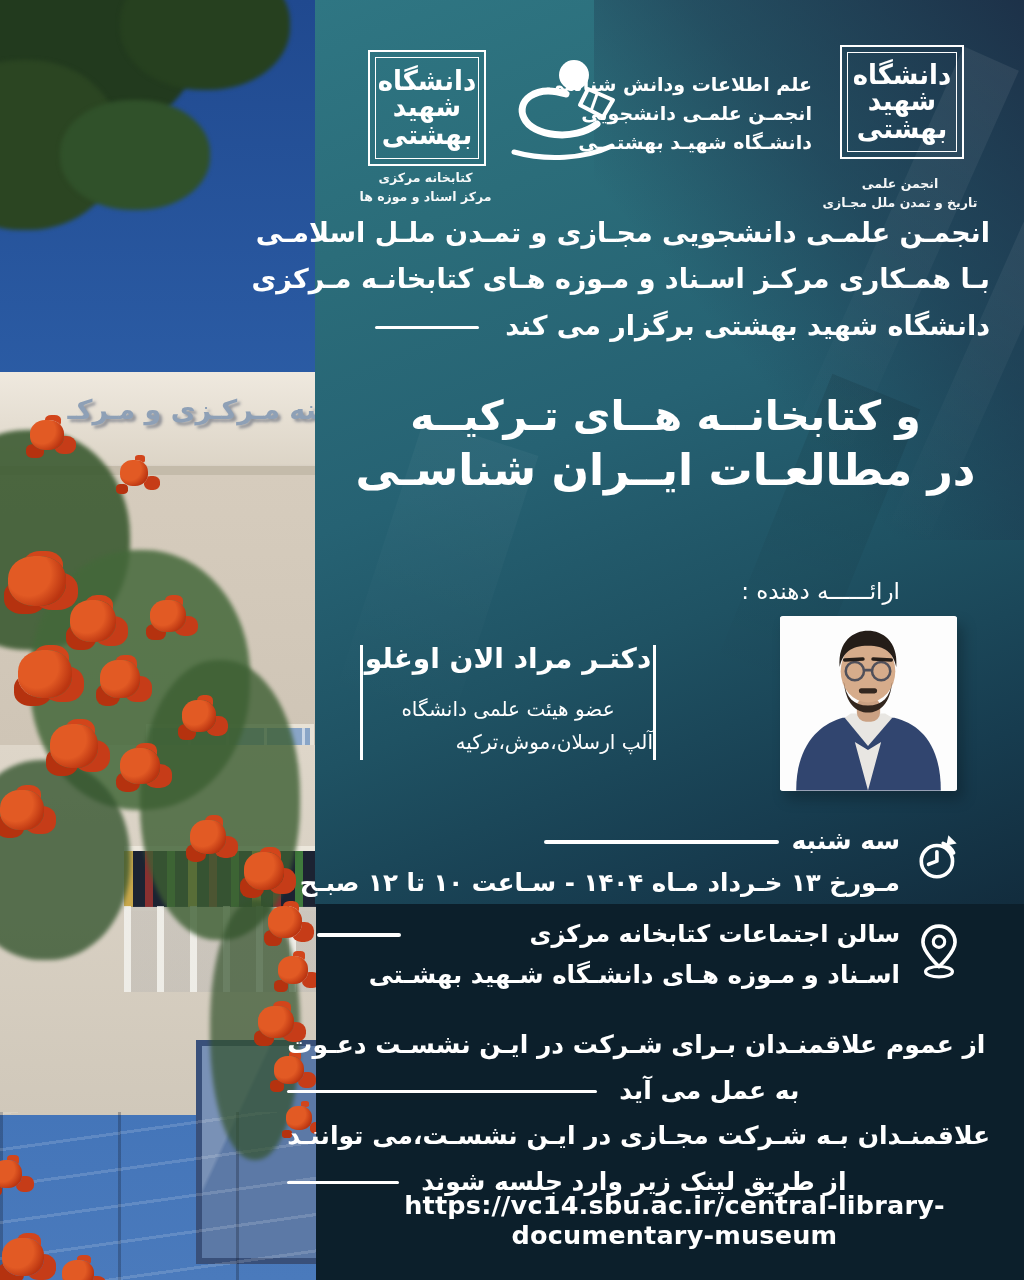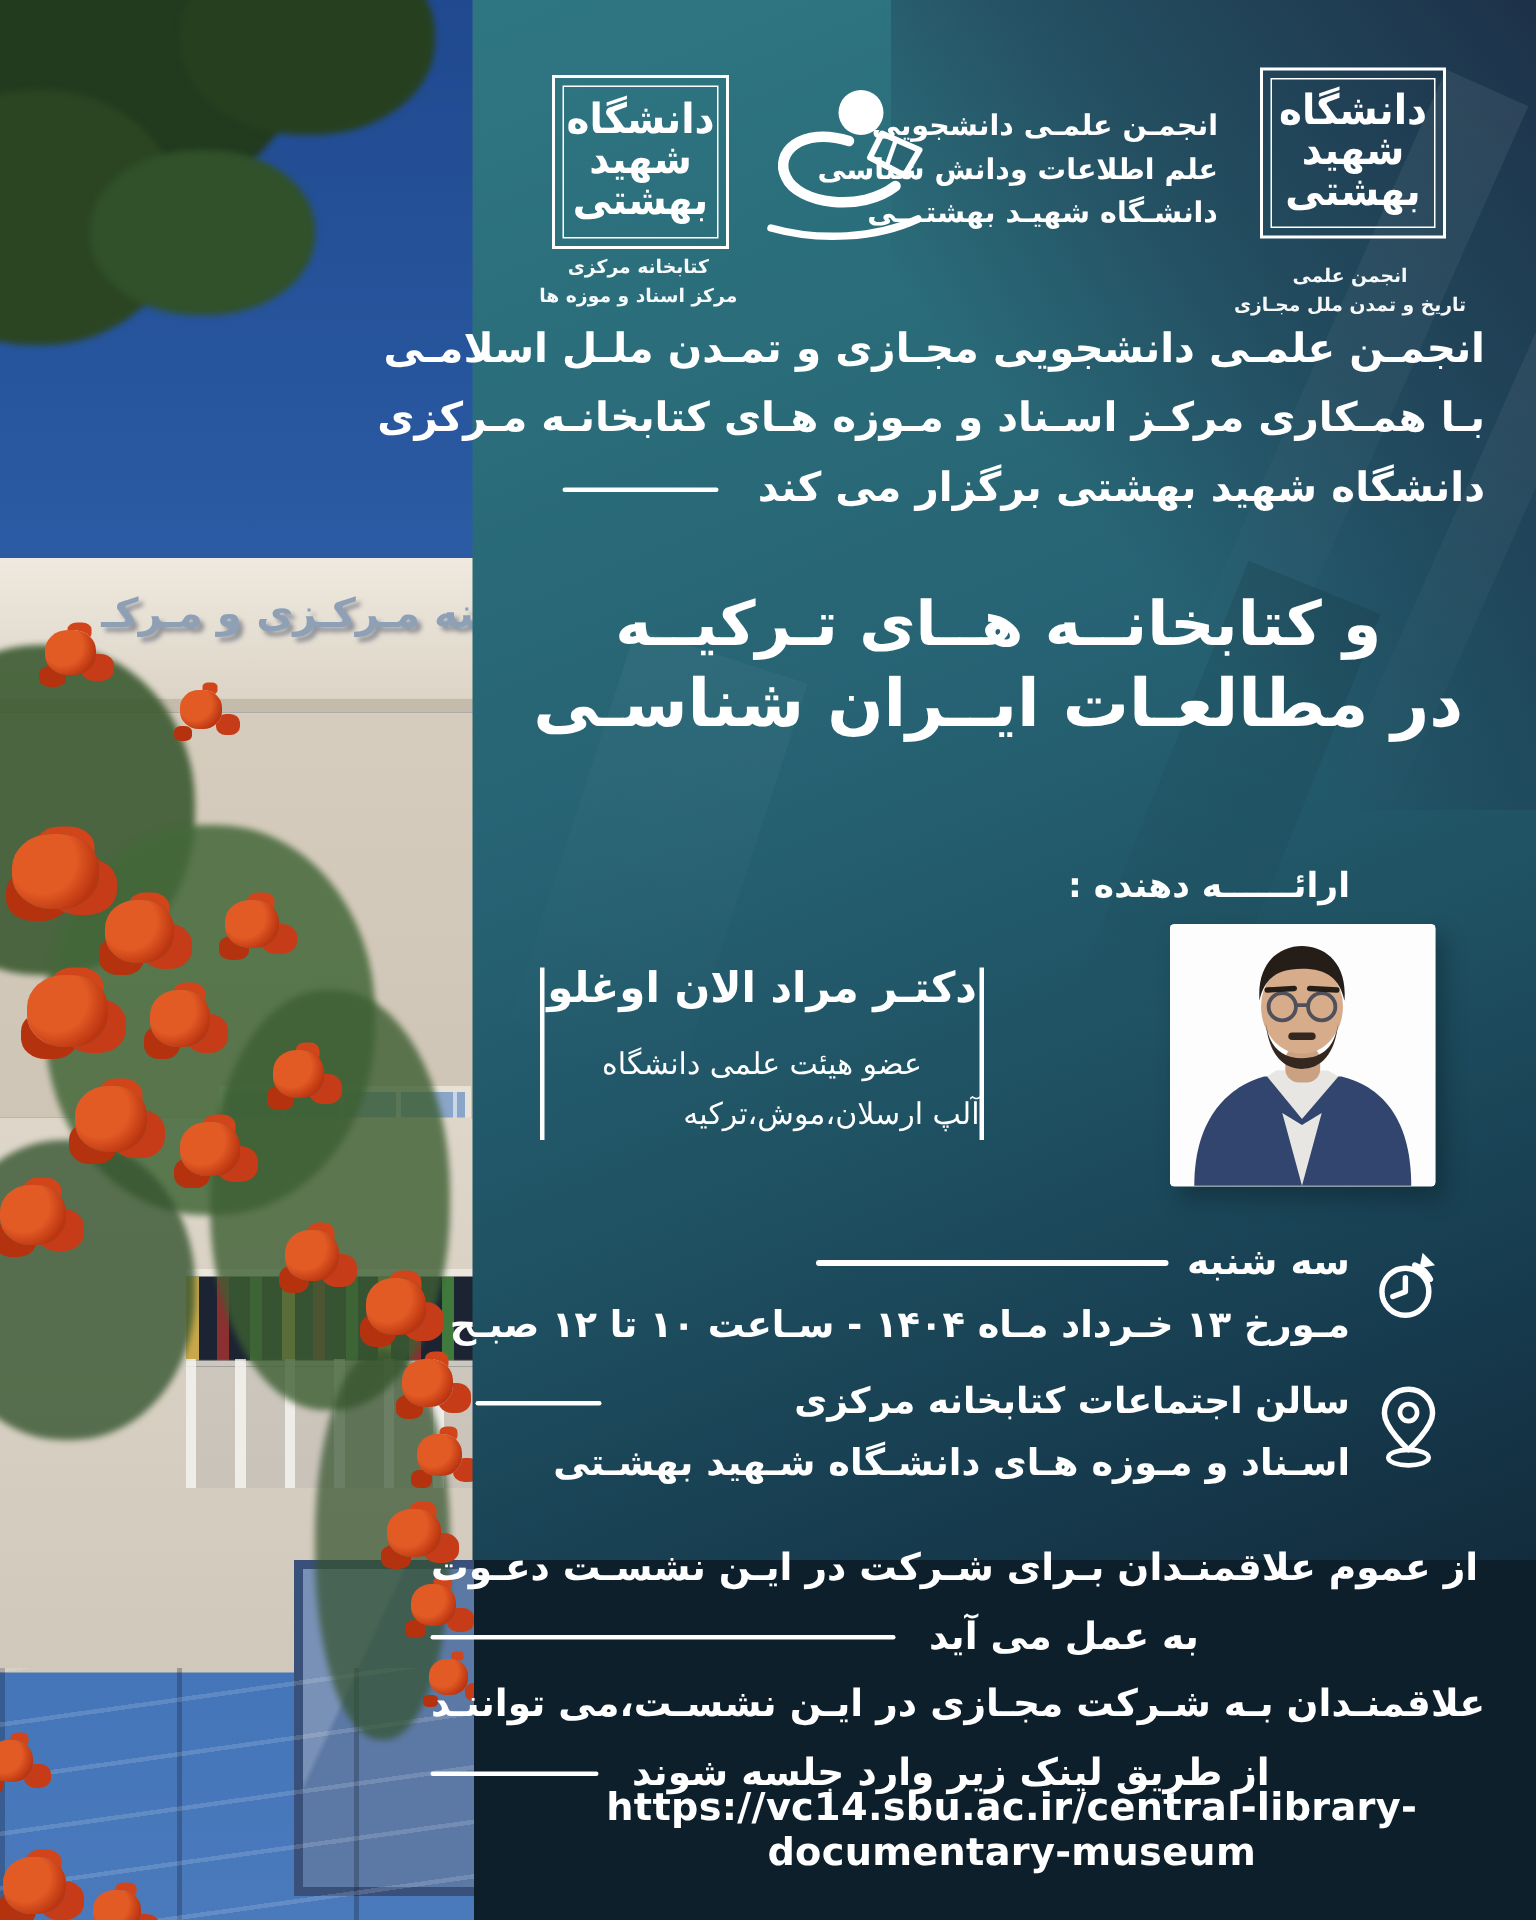"دانشگاه" .panel { height: 1040px -> 904px }
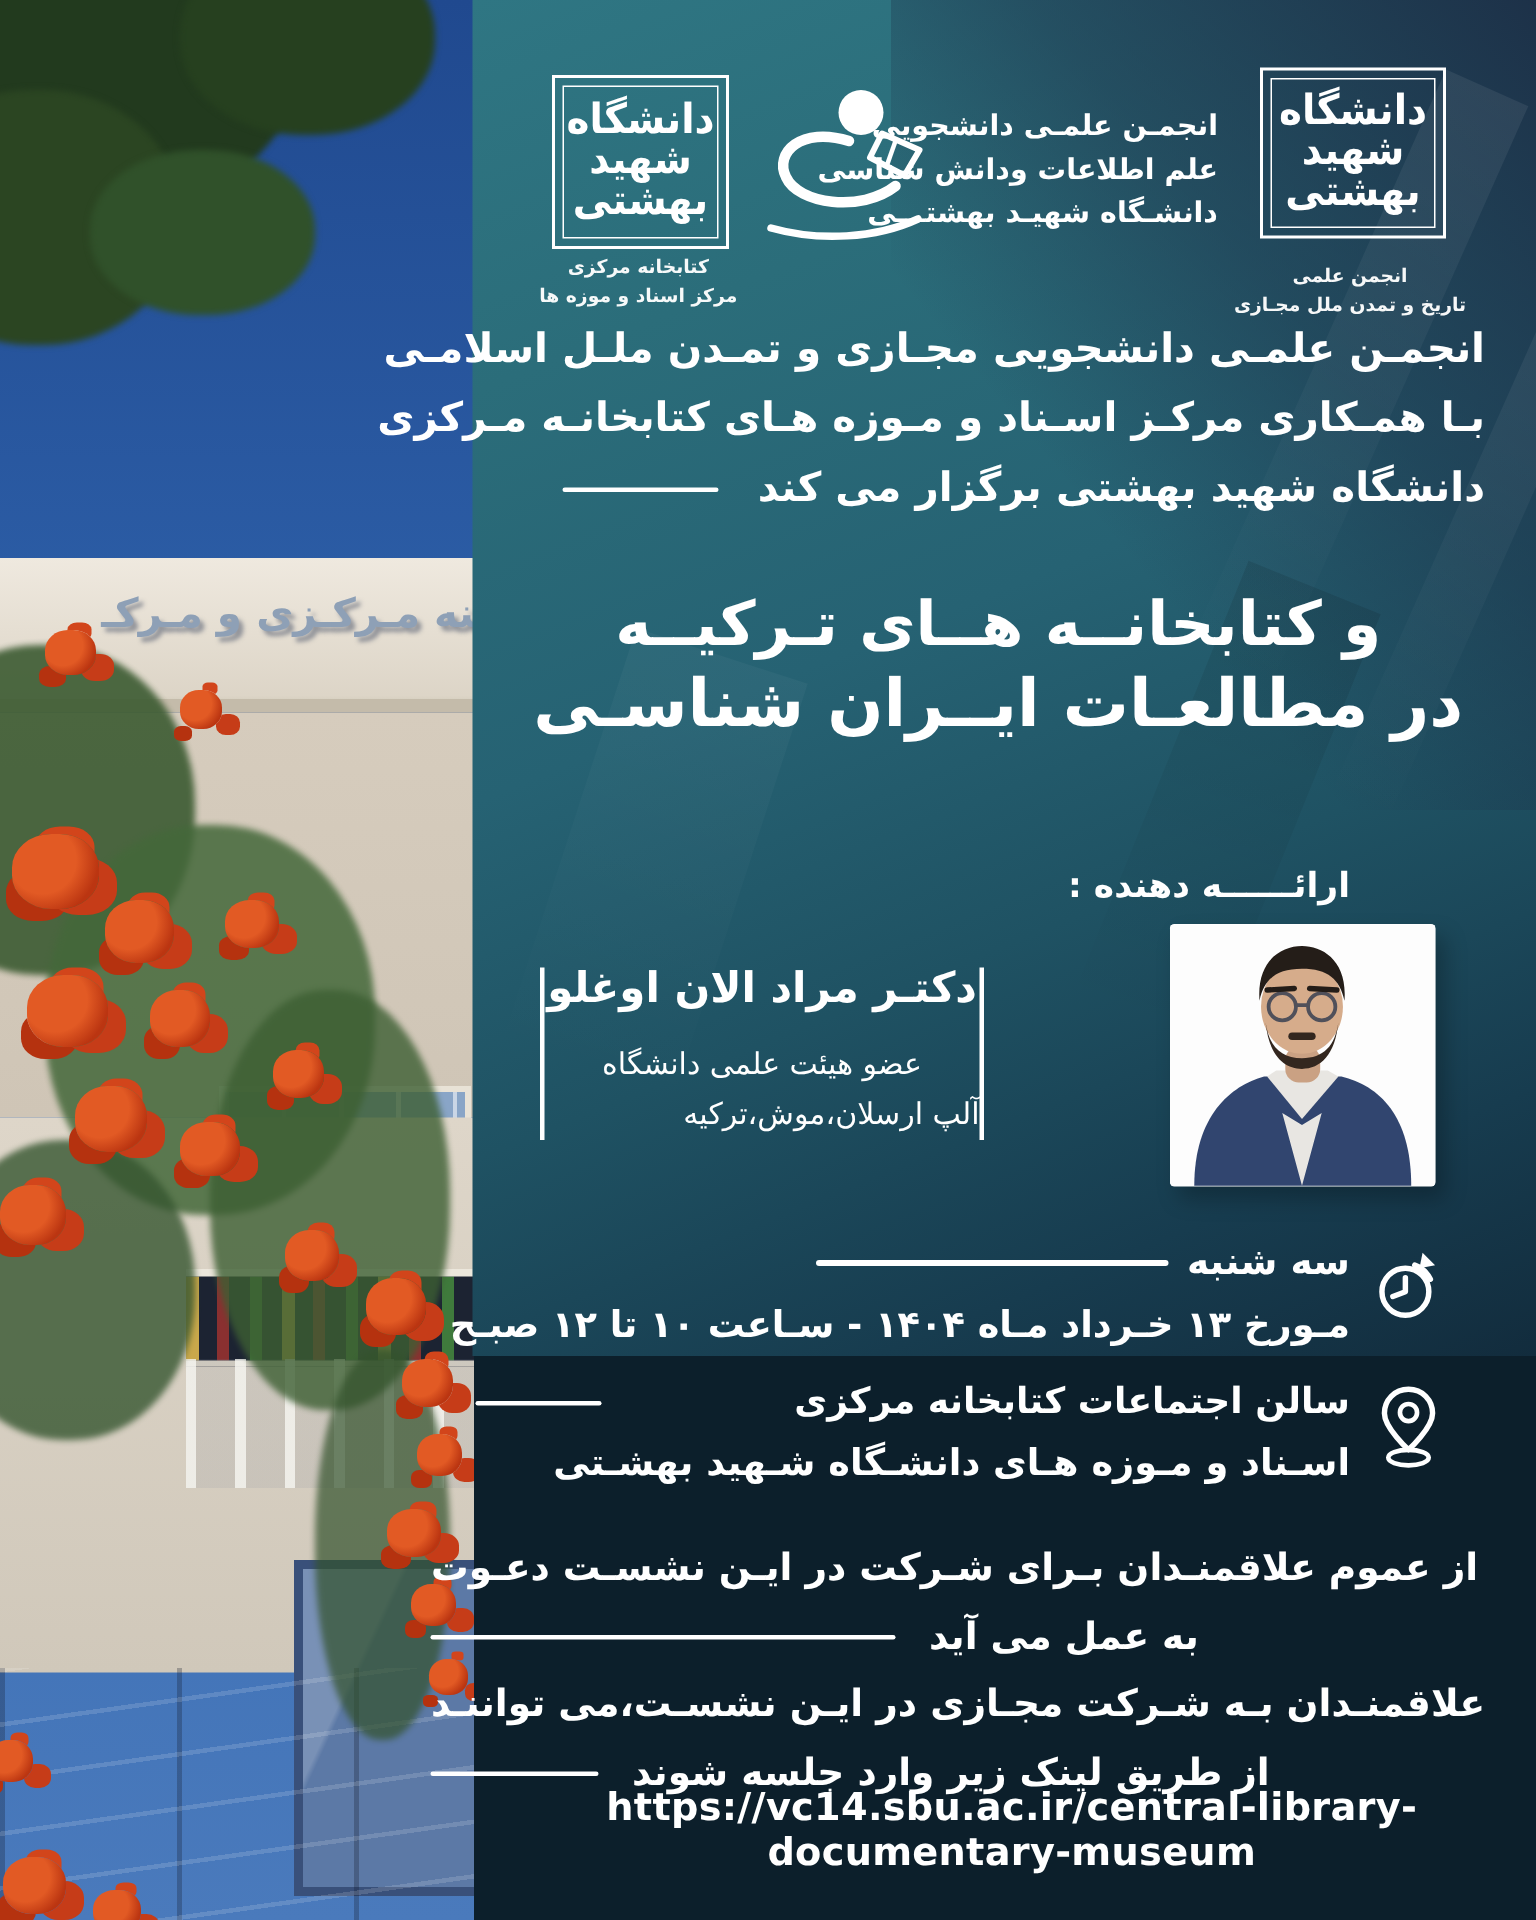"انجمـن علمـی دانشجویی" div { order: before "علم اطلاعات ودانش شناسی" -> after "علم اطلاعات ودانش شناسی" }
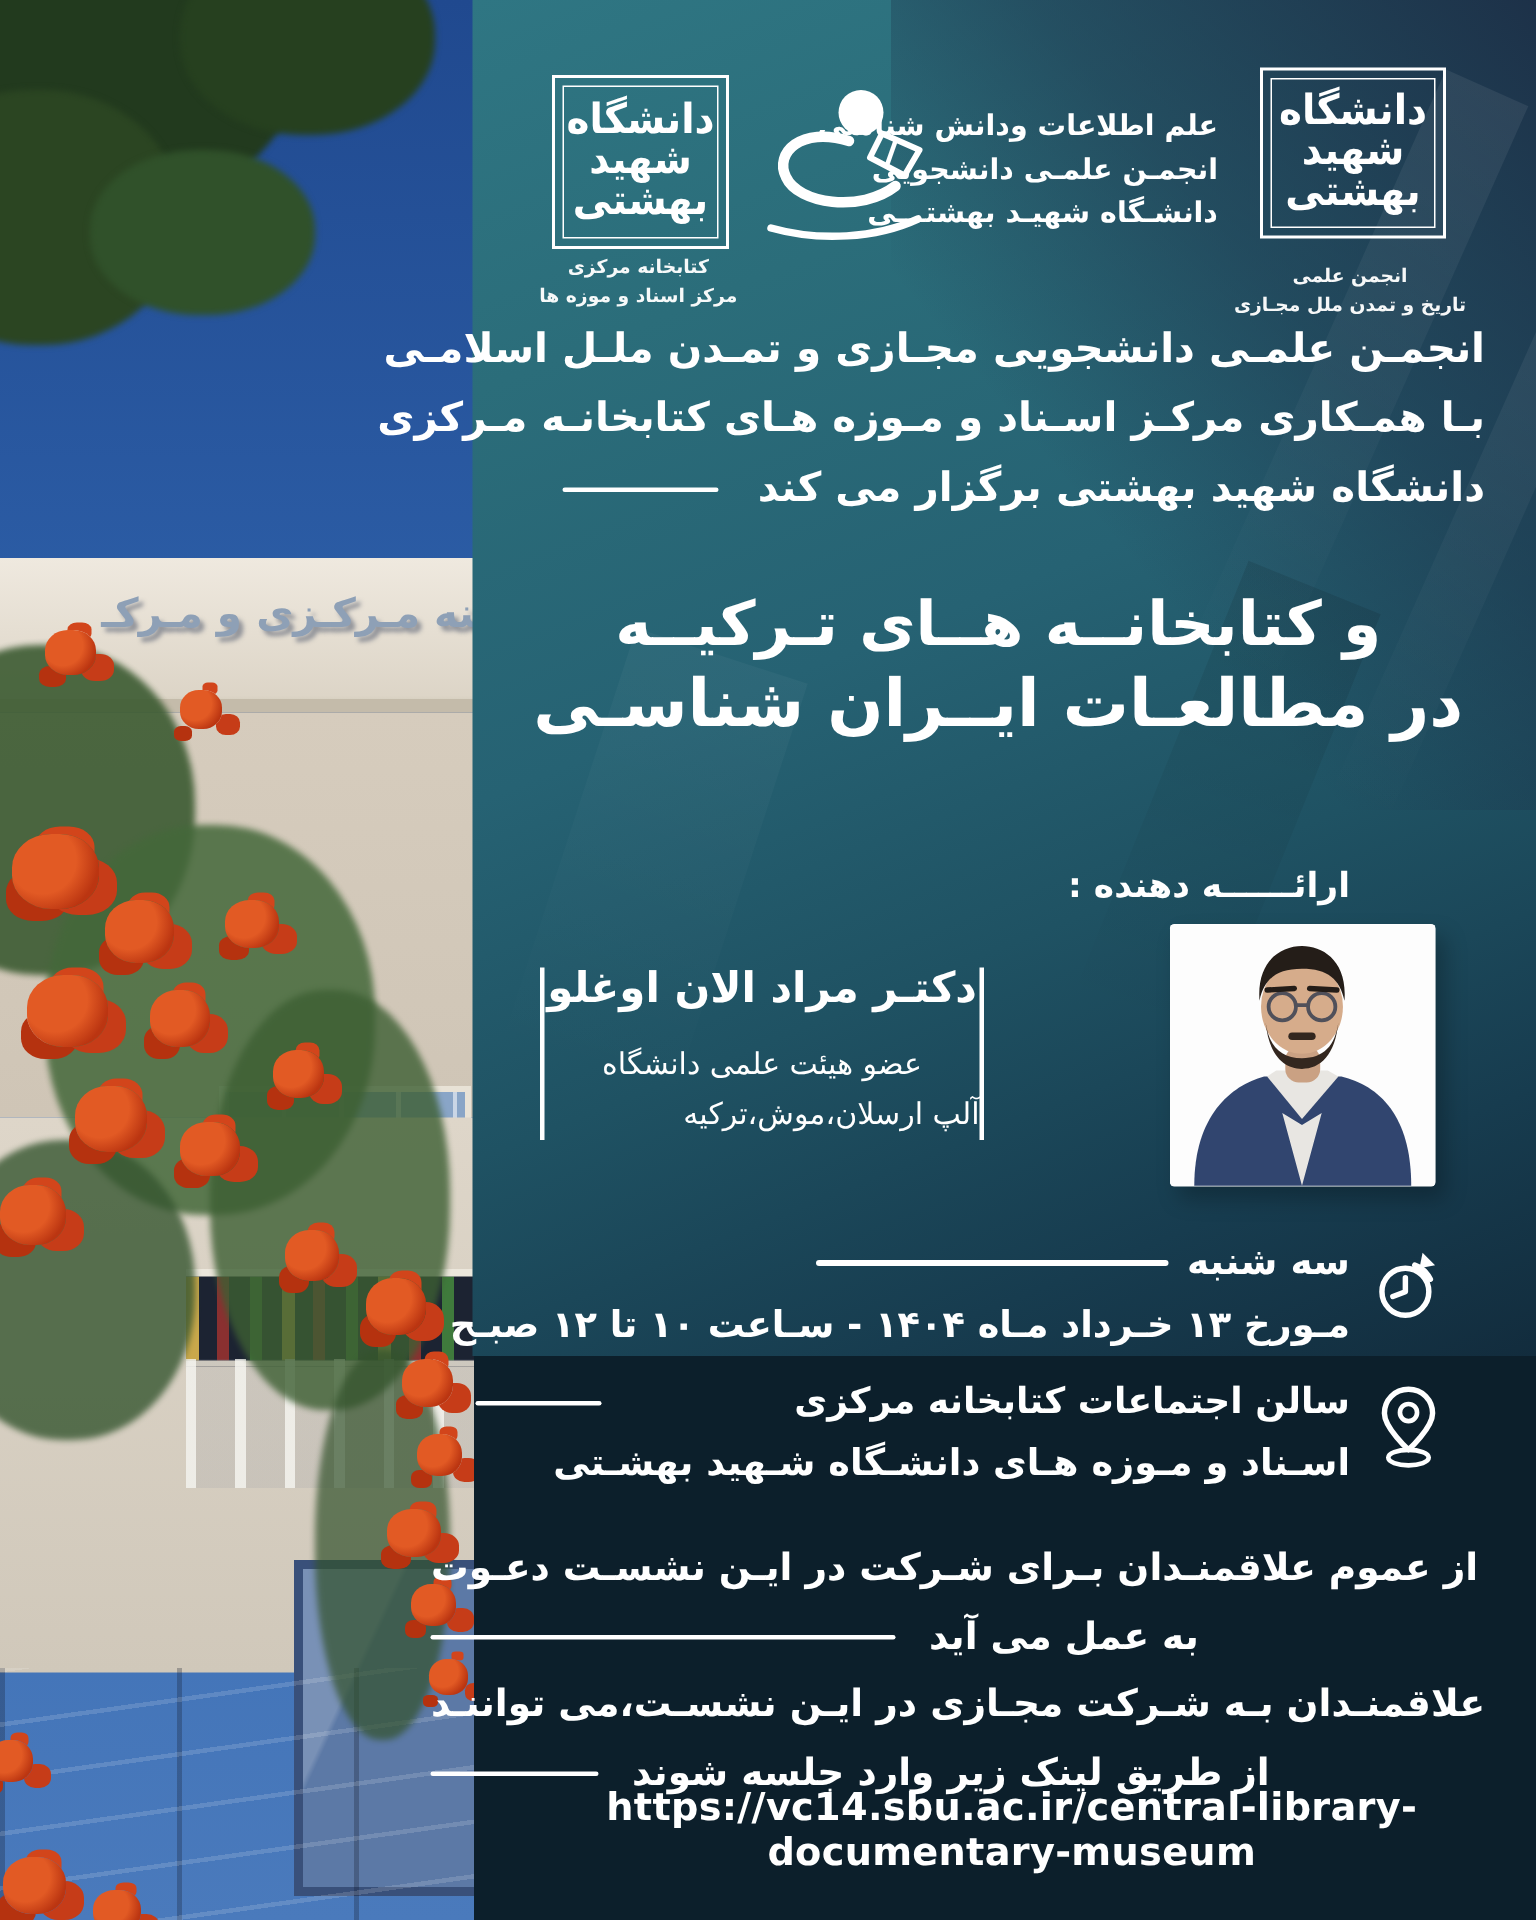"ارائــــــه دهنده :" .presenter-label { font-weight: bold -> normal }
